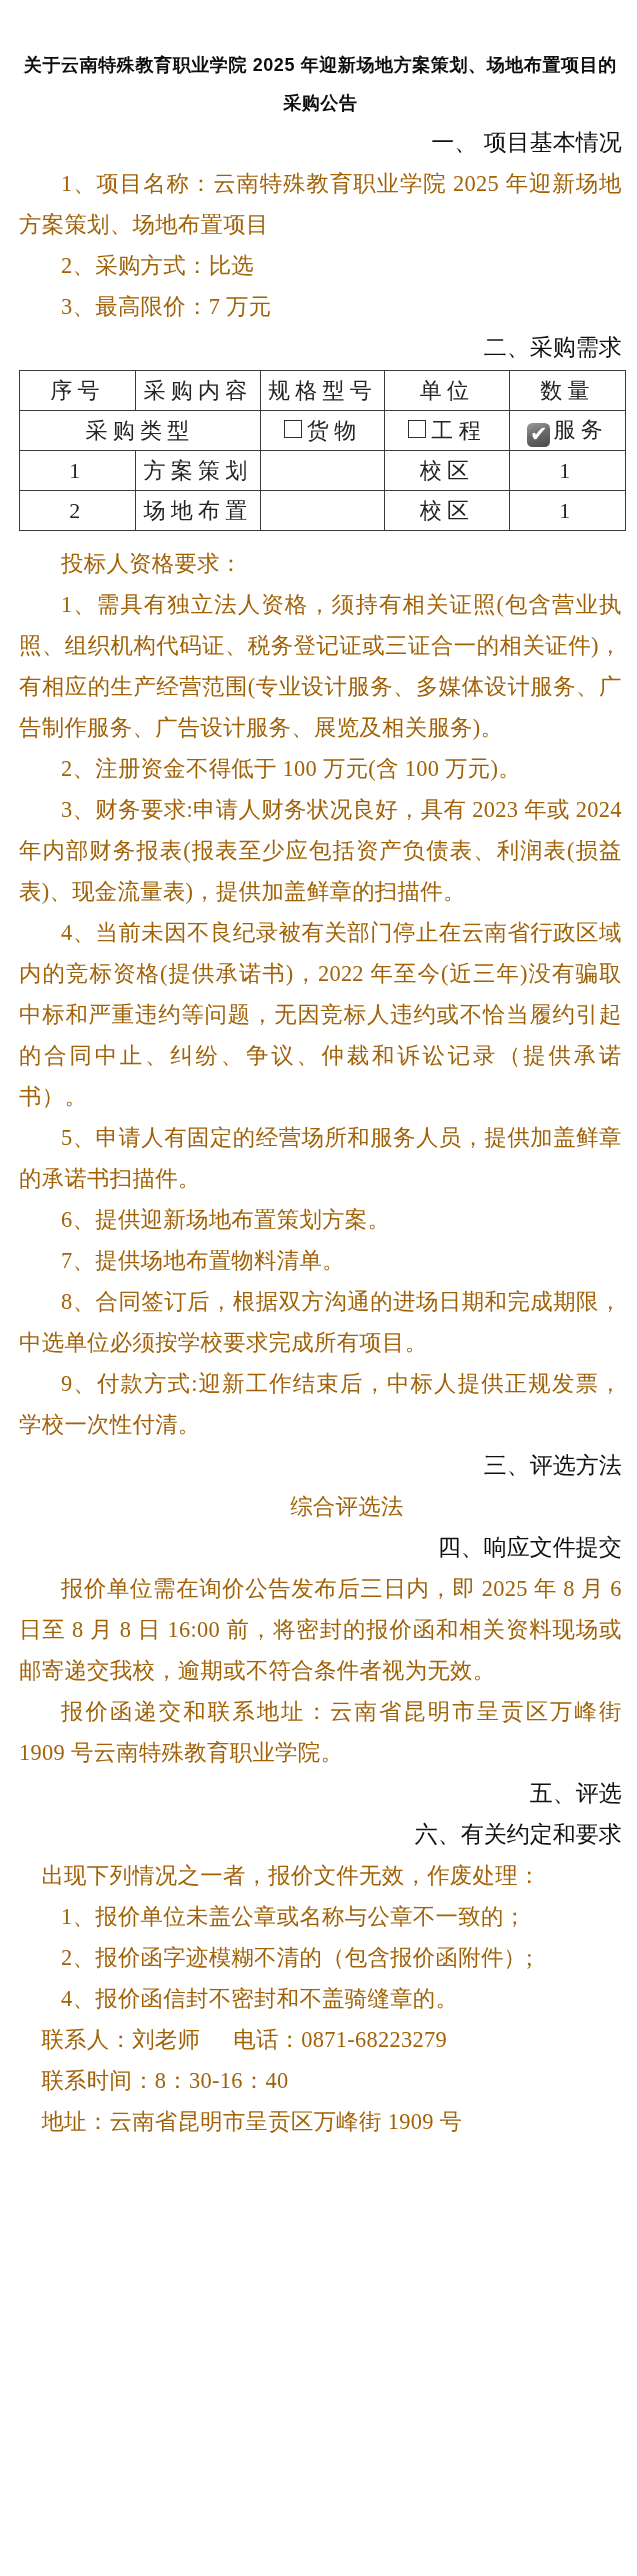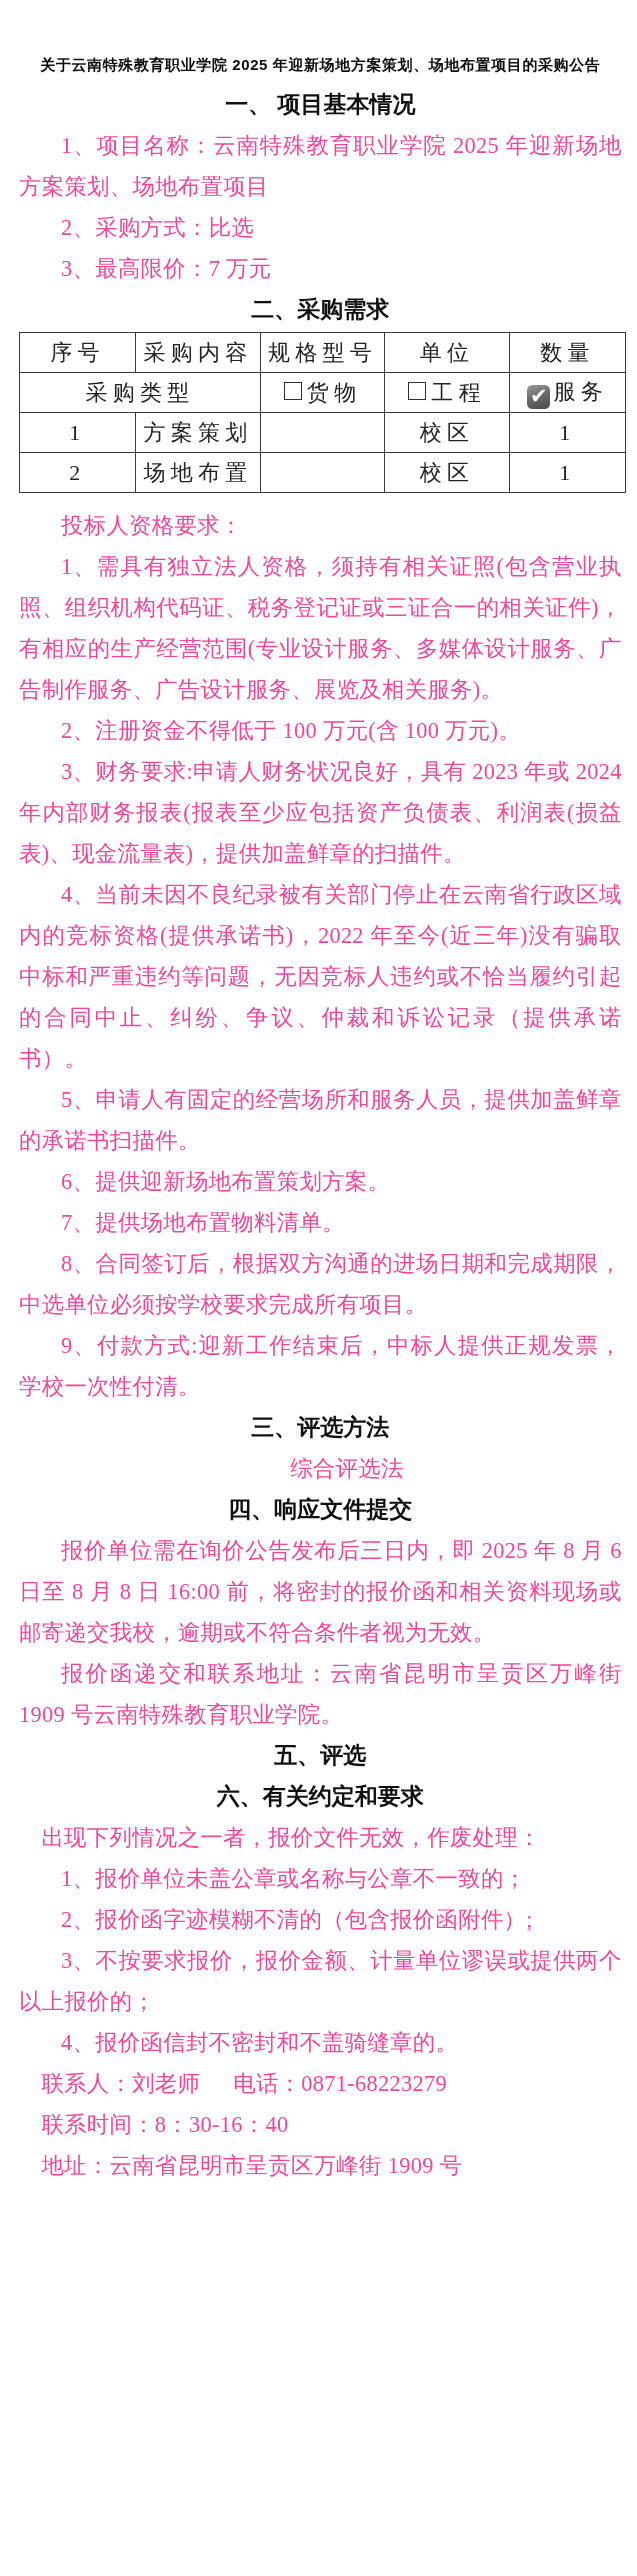"关于云南特殊教育职业学院 2025 年迎新场地方案策划、场地布置项目的采购公告" .doc-title { font-size: 15px -> 18px }
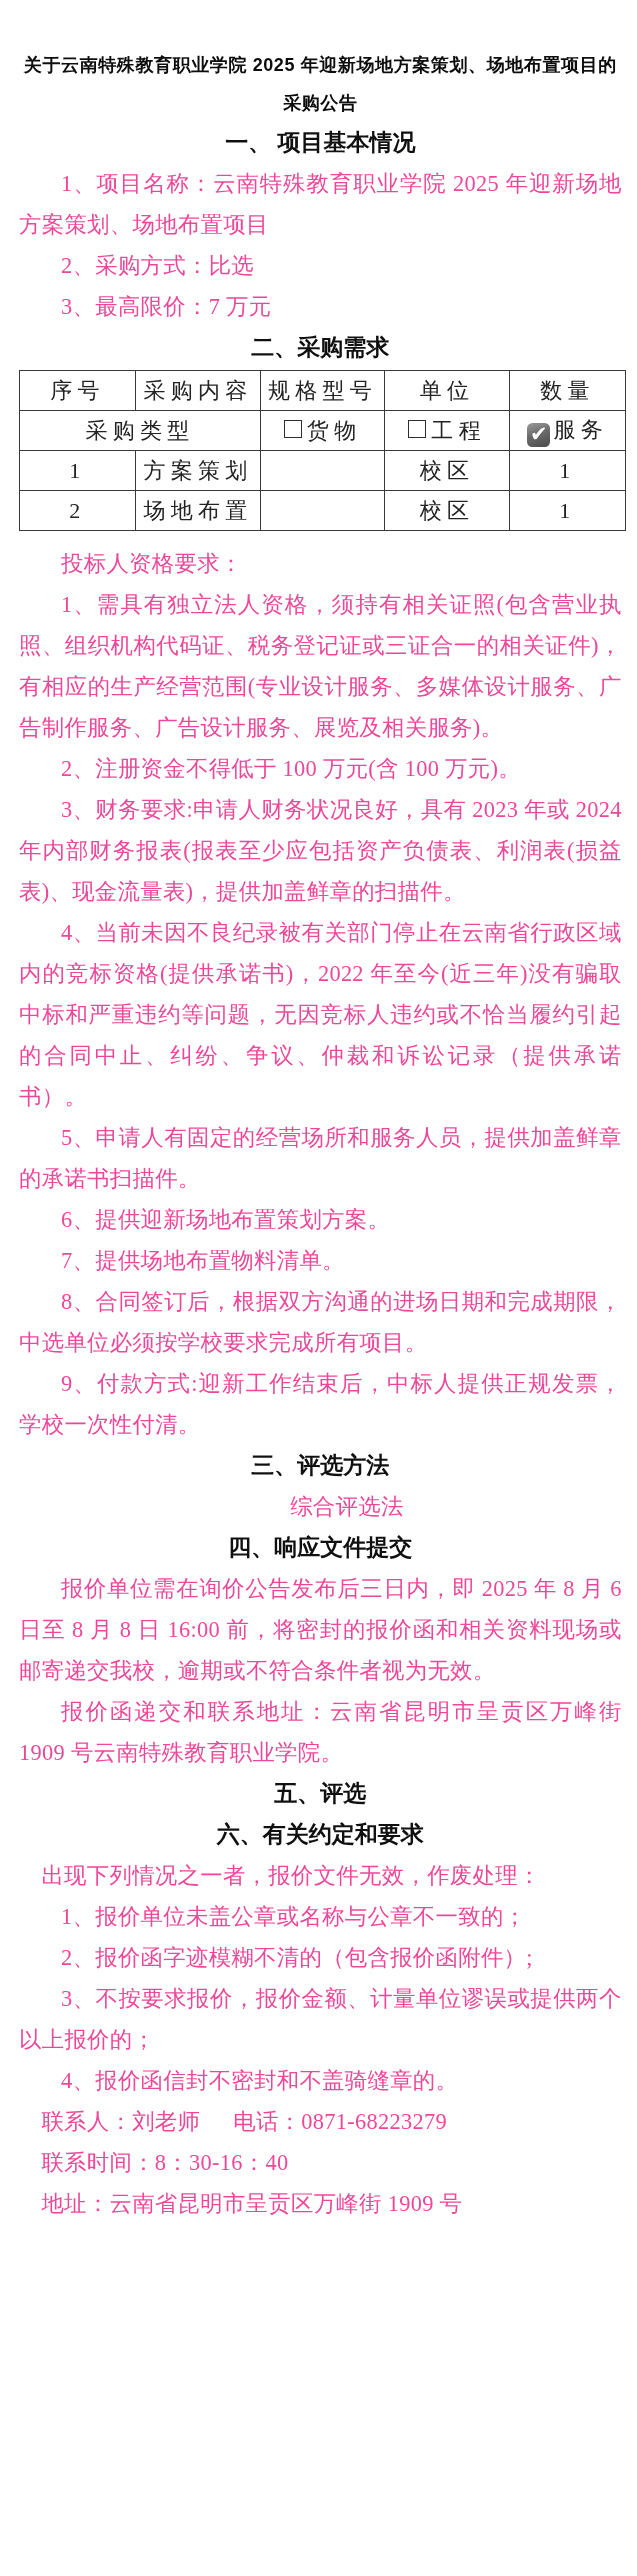"一、 项目基本情况" .h { font-weight: bold -> normal; text-align: center -> right }
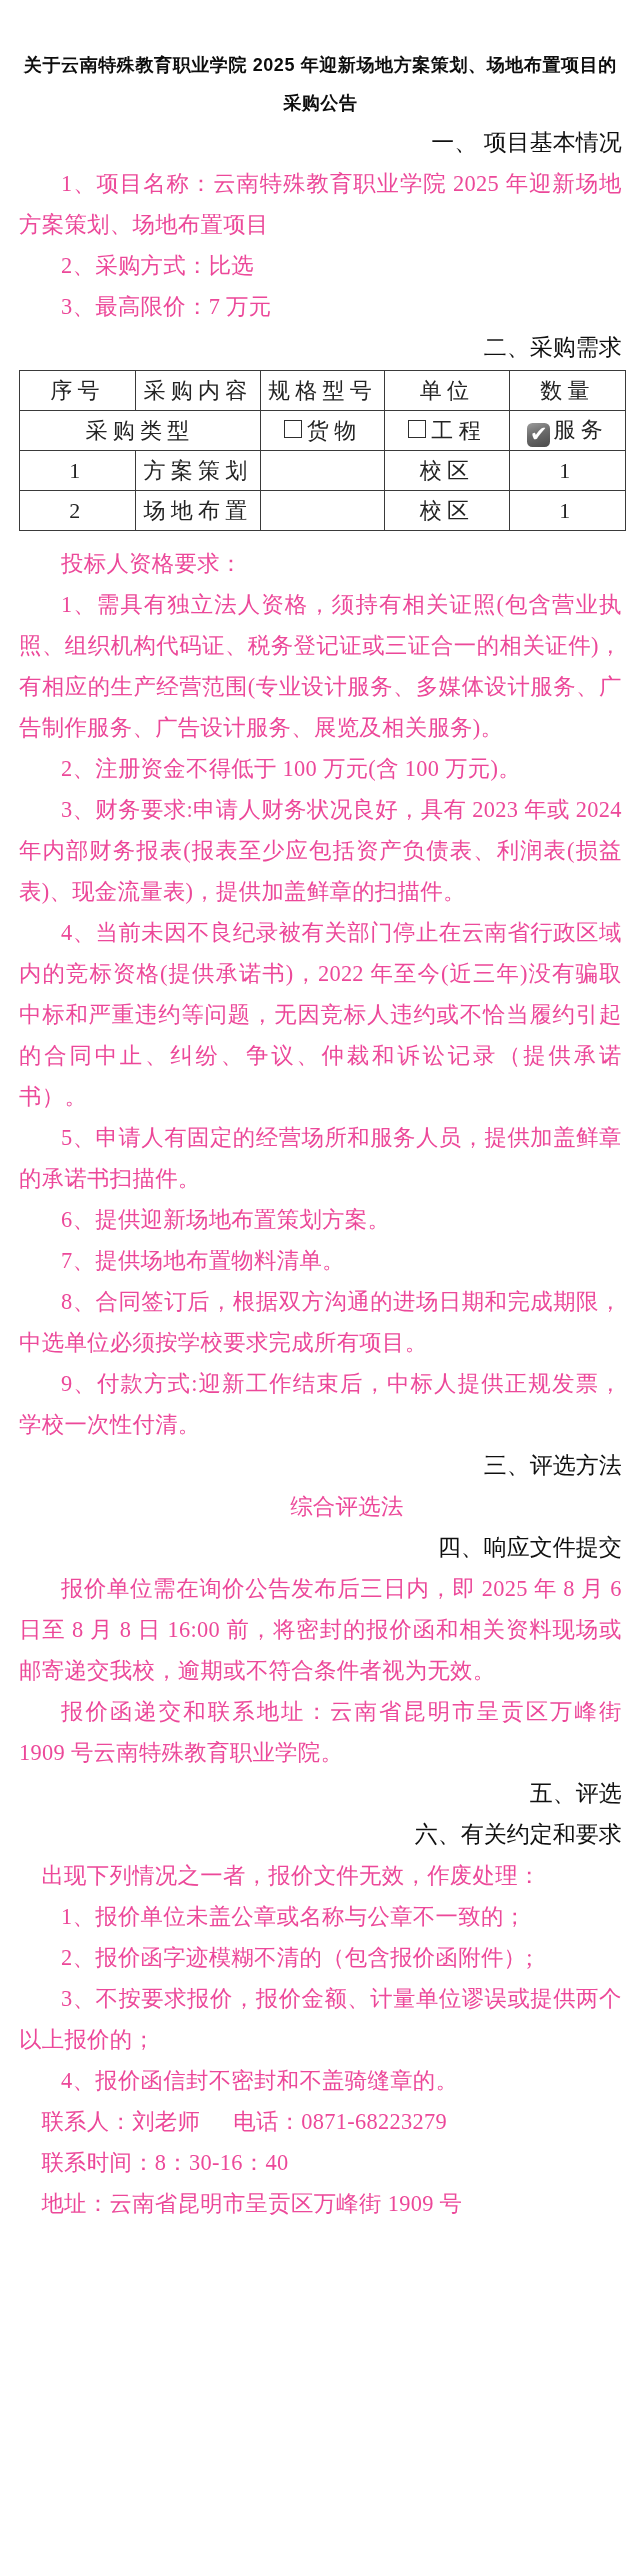"1、项目名称：云南特殊教育职业学院 2025 年迎新场地方案策划、场地布置项目" p.b { color: #ec4899 -> #a16207 }
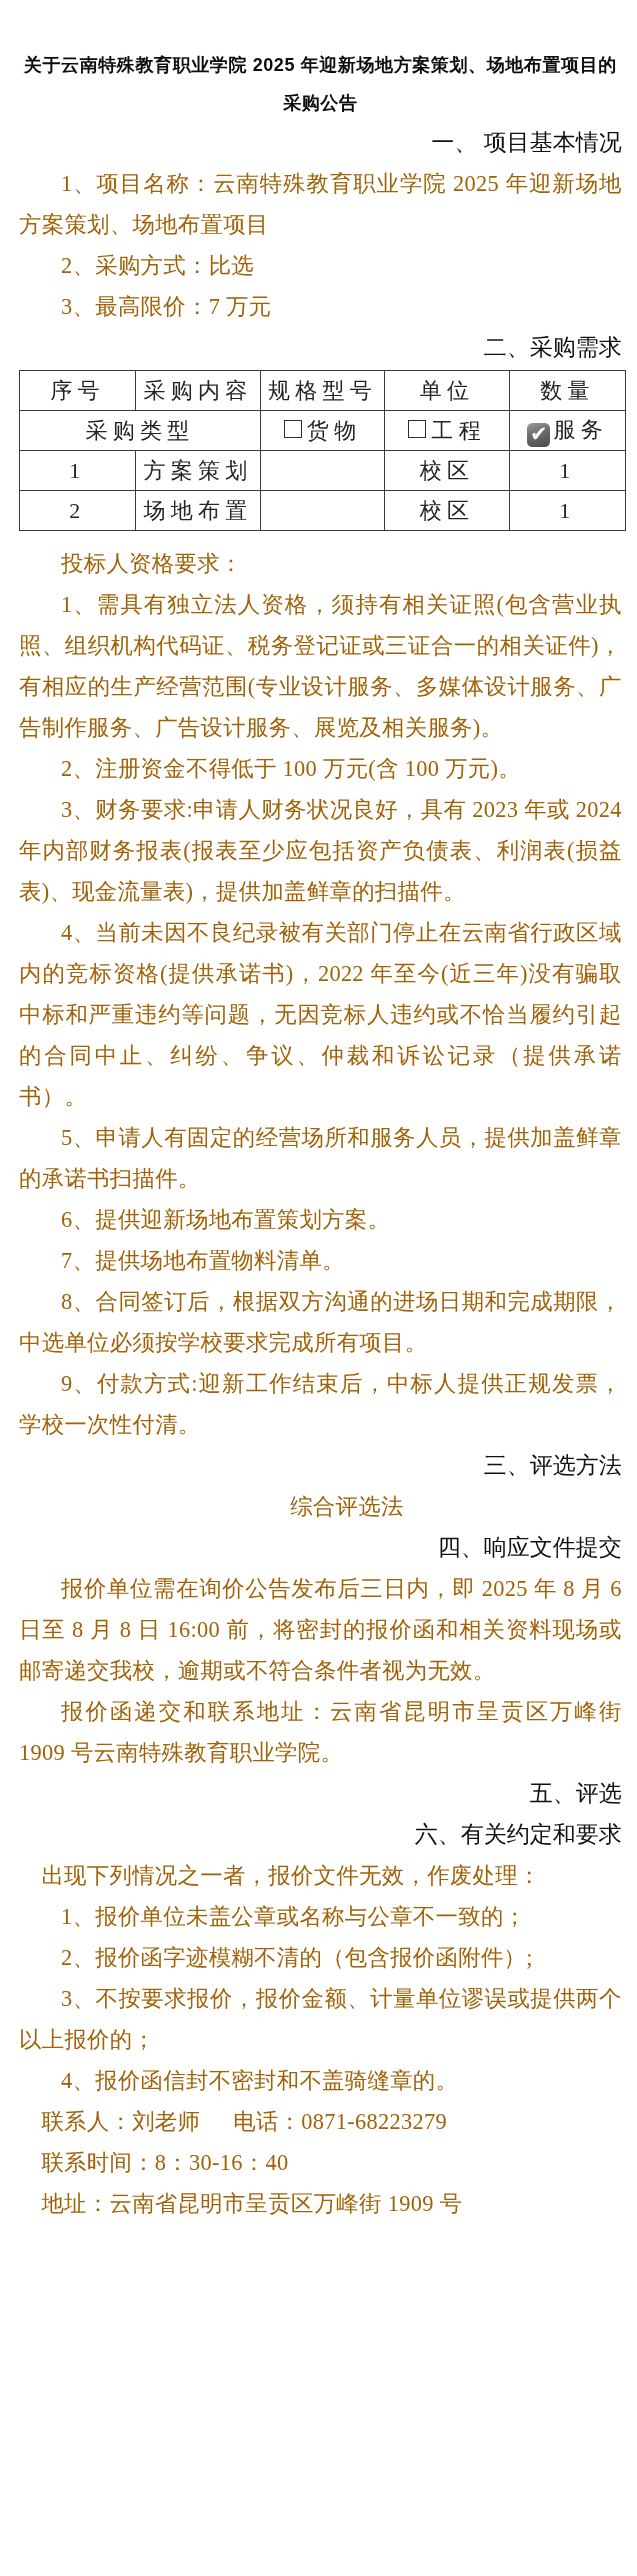"3、不按要求报价，报价金额、计量单位谬误或提供两个以上报价的；" p.b { html: <p>3、不按要求报价，报价金额、计量单位谬误或提供两个以上报价的；</p> -> none }
